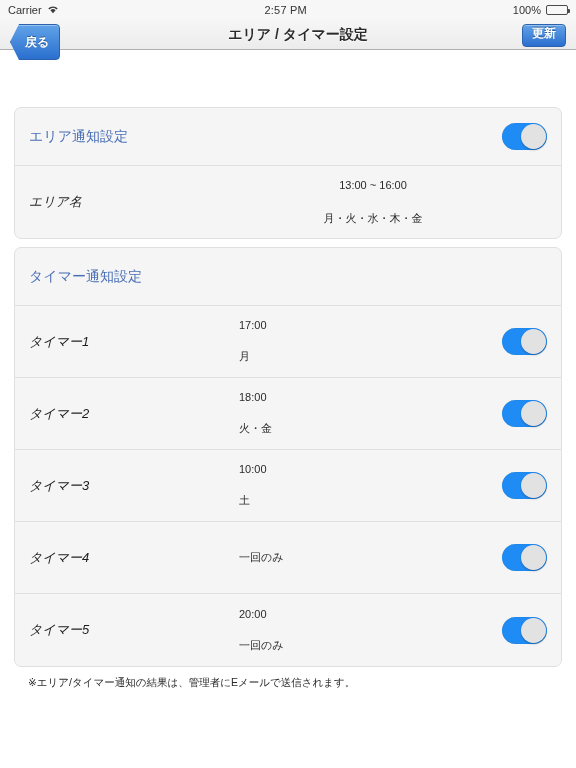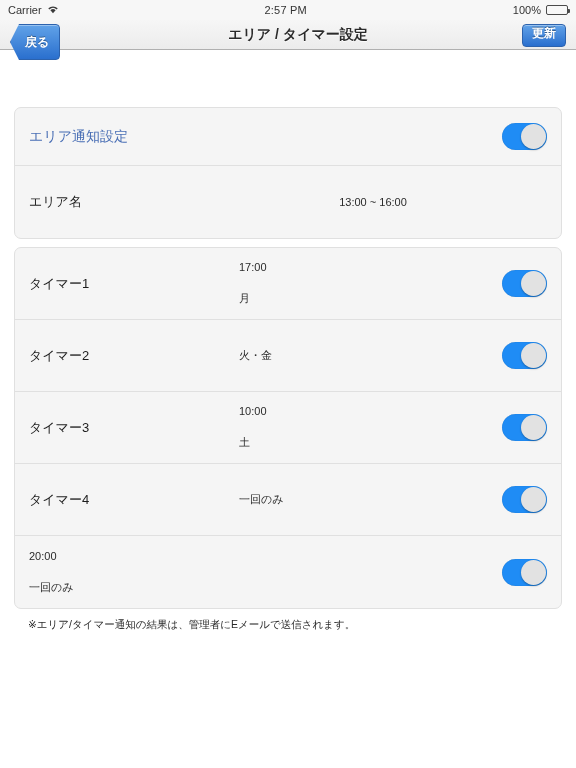"エリア名" .row-label { font-style: none -> italic }
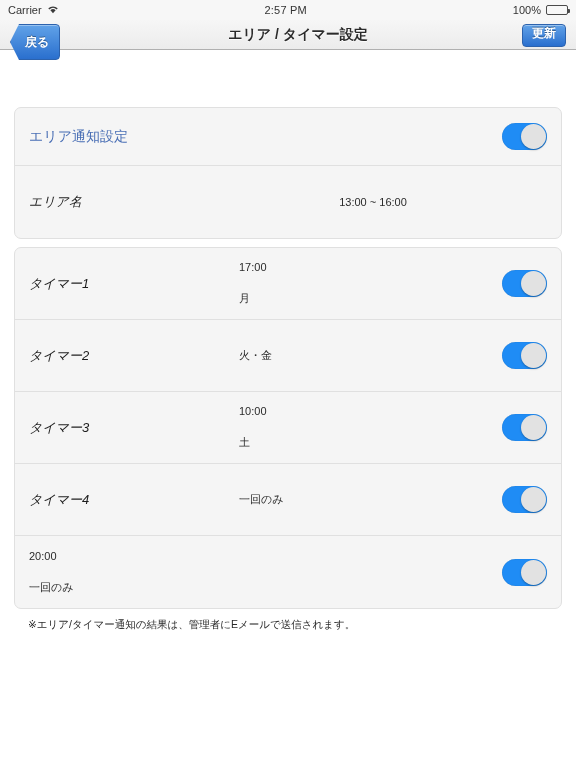"月・火・水・木・金" span.value-days { html: none -> <span>月・火・水・木・金</span> }
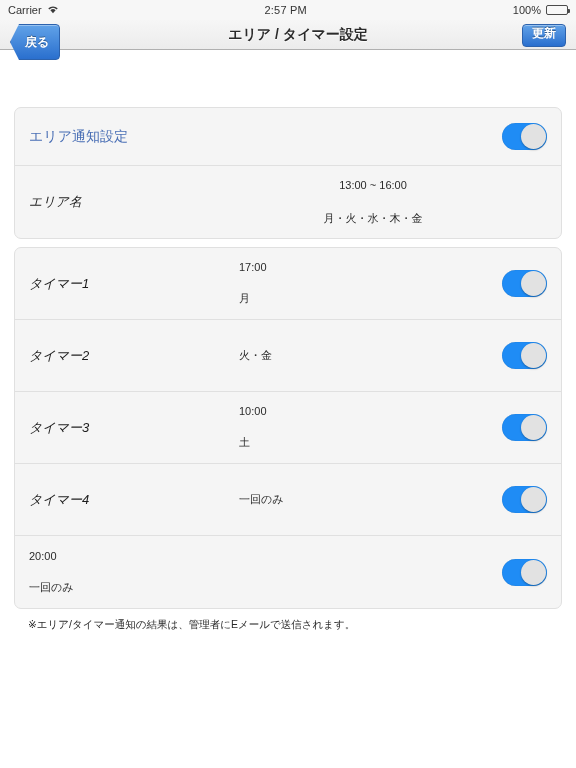"タイマー通知設定" div.section-header-row { html: none -> <div> <span>タイマー通知設定</span> </div> }
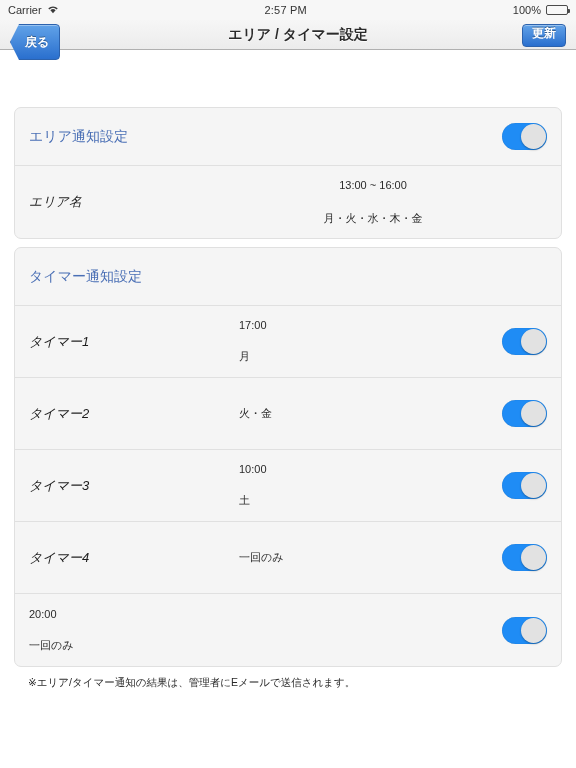"18:00" span.value-time { html: none -> <span>18:00</span> }
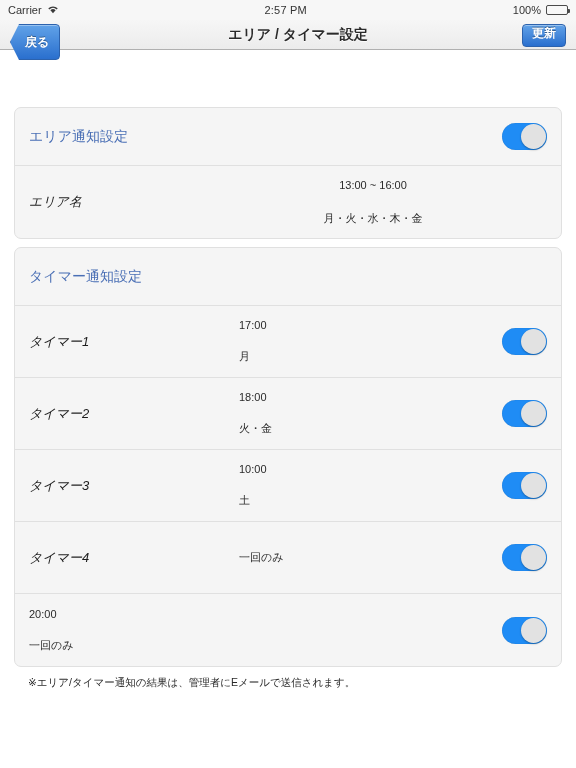"タイマー5" span.row-label { html: none -> <span>タイマー5</span> }
